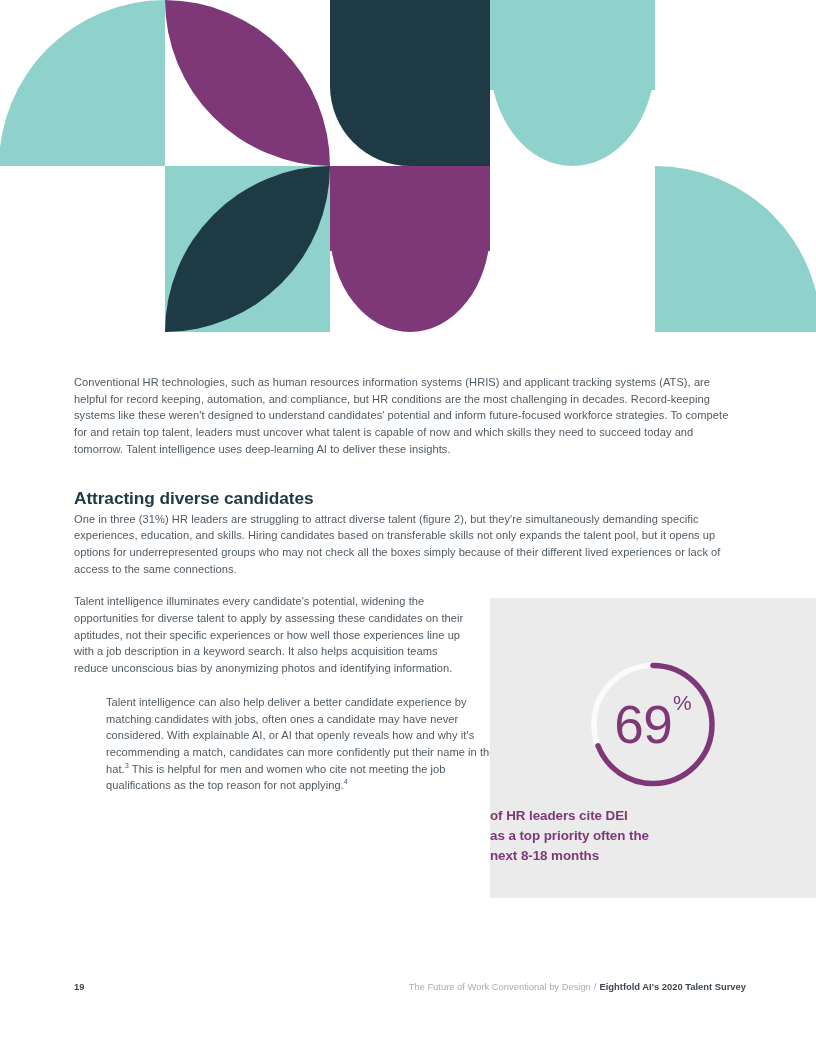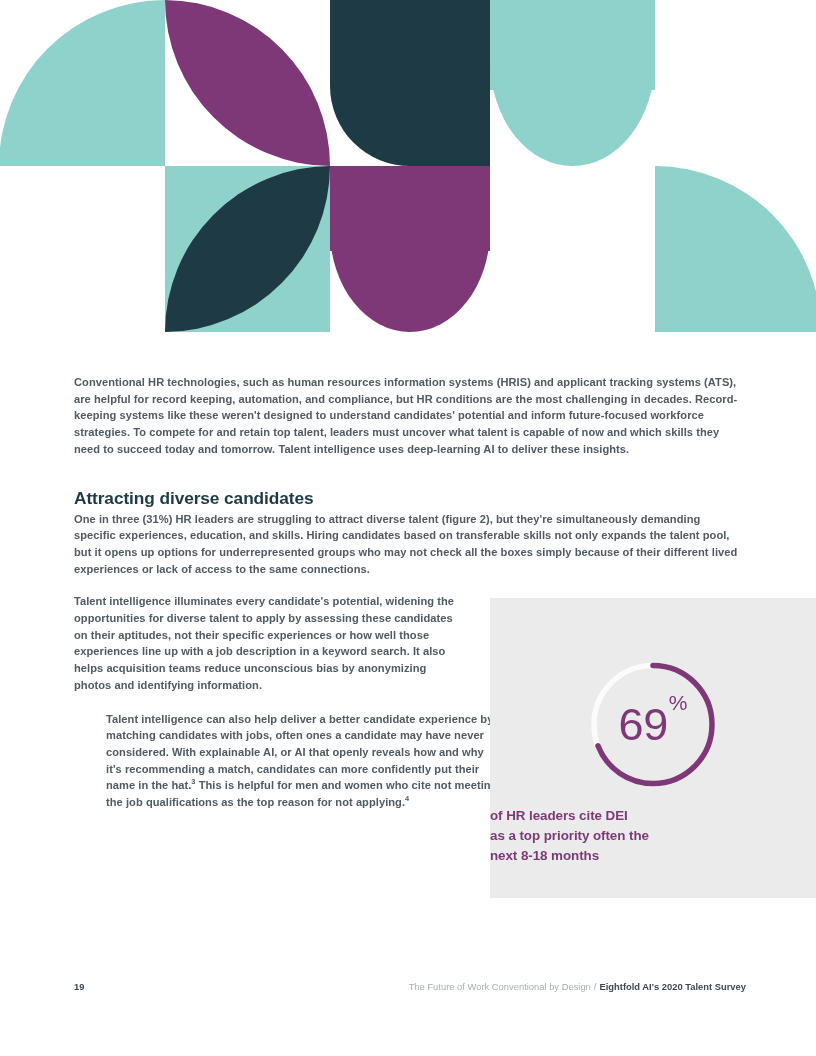"Conventional HR technologies, such as" .para { font-weight: bold -> none }
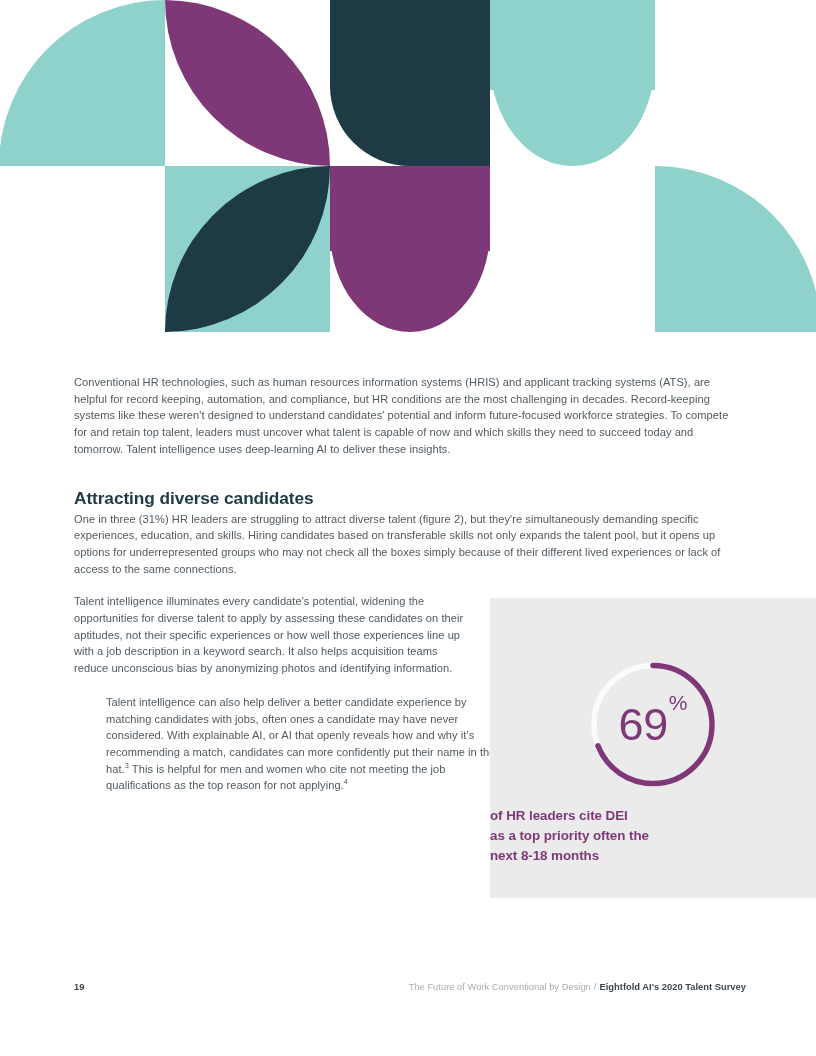"69" #stat-value { font-size: 45px -> 53px }
